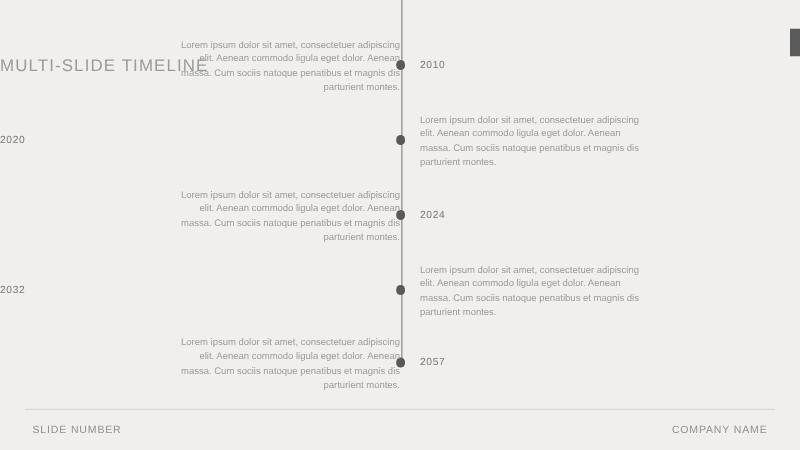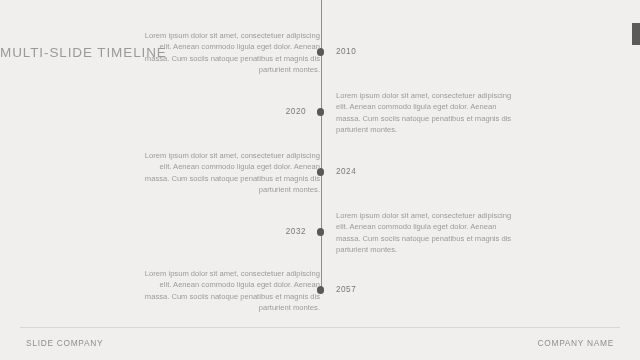"2020" .tl-year.left { text-align: right -> left }
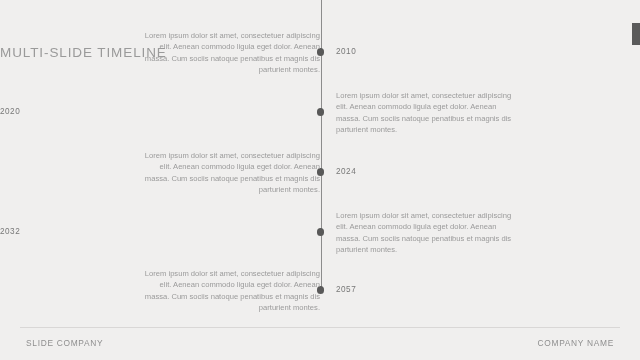"SLIDE COMPANY" div.footer-left { text: COMPANY -> NUMBER }
